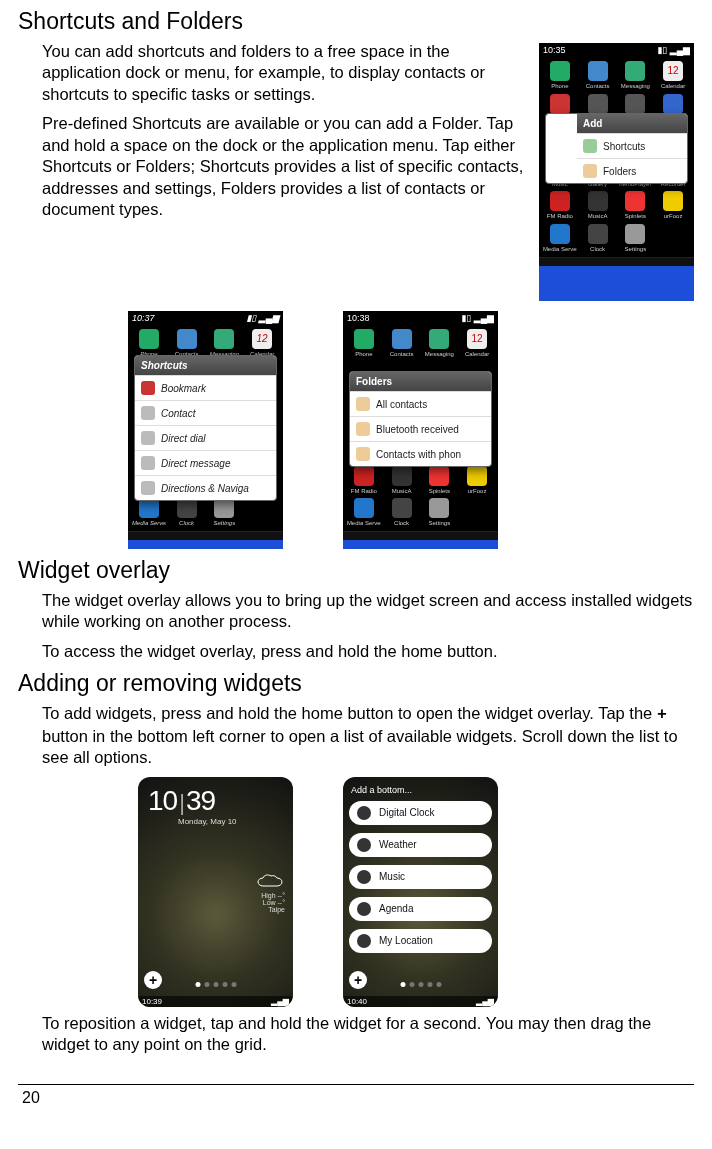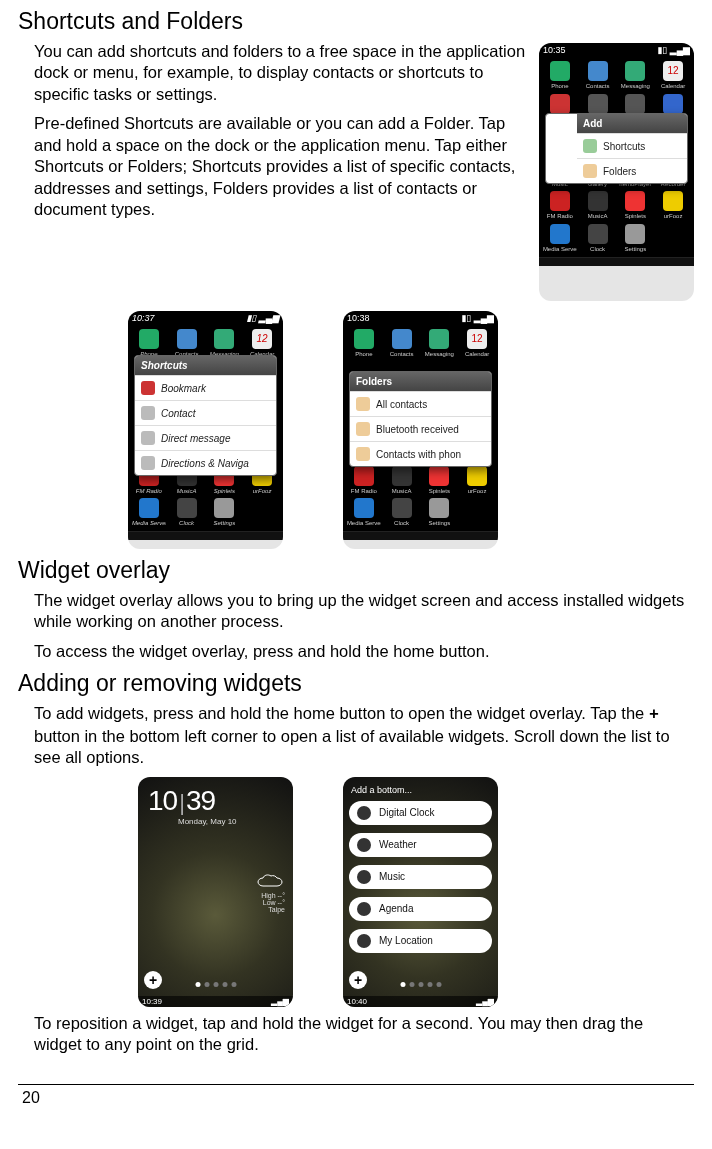"You can add shortcuts and" .body-indent { margin-left: 16px -> 24px }
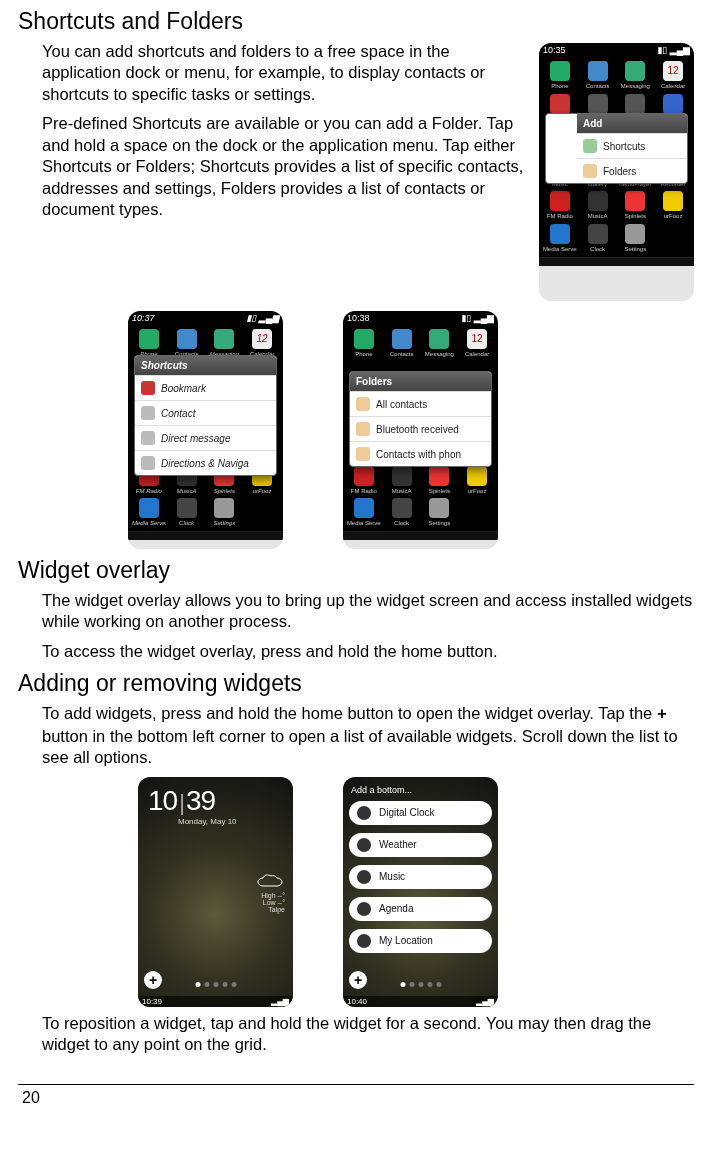"10:35" .phone { background: #e5e5e5 -> #1d4ed8; border-radius: 12px -> 0 }
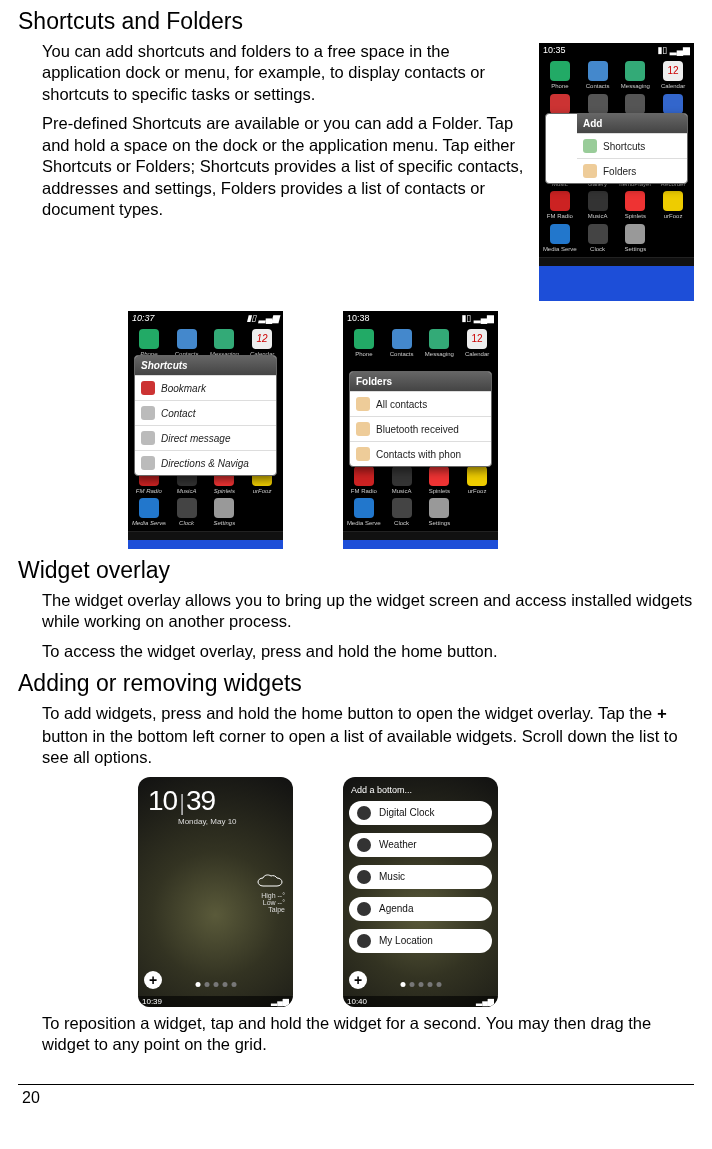"Direct dial" div.pitem { html: none -> <div> <span></span> <span>Direct dial</span> </div> }
